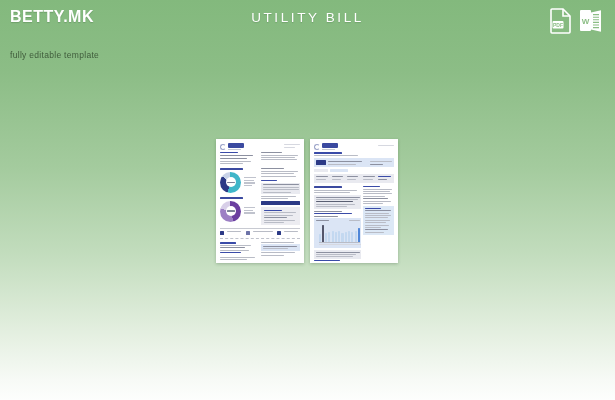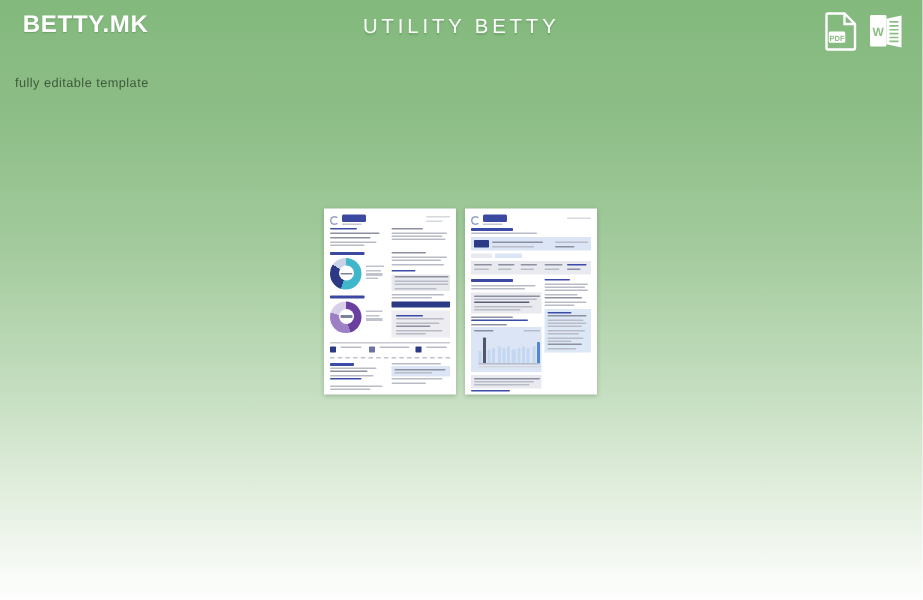"BETTY.MK" .brand-name { text-align: right -> none }
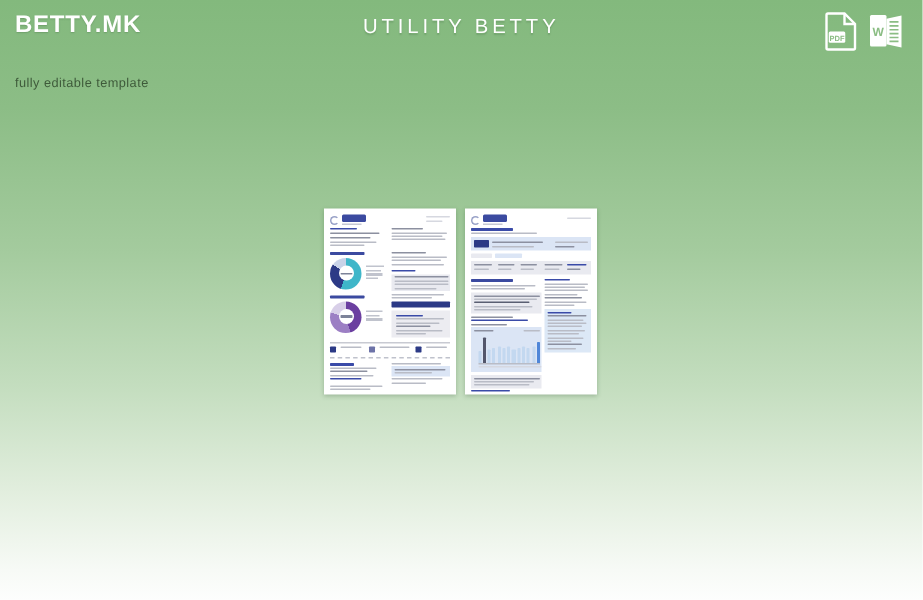"UTILITY BETTY" div.page-title { text: BETTY -> BILL }
